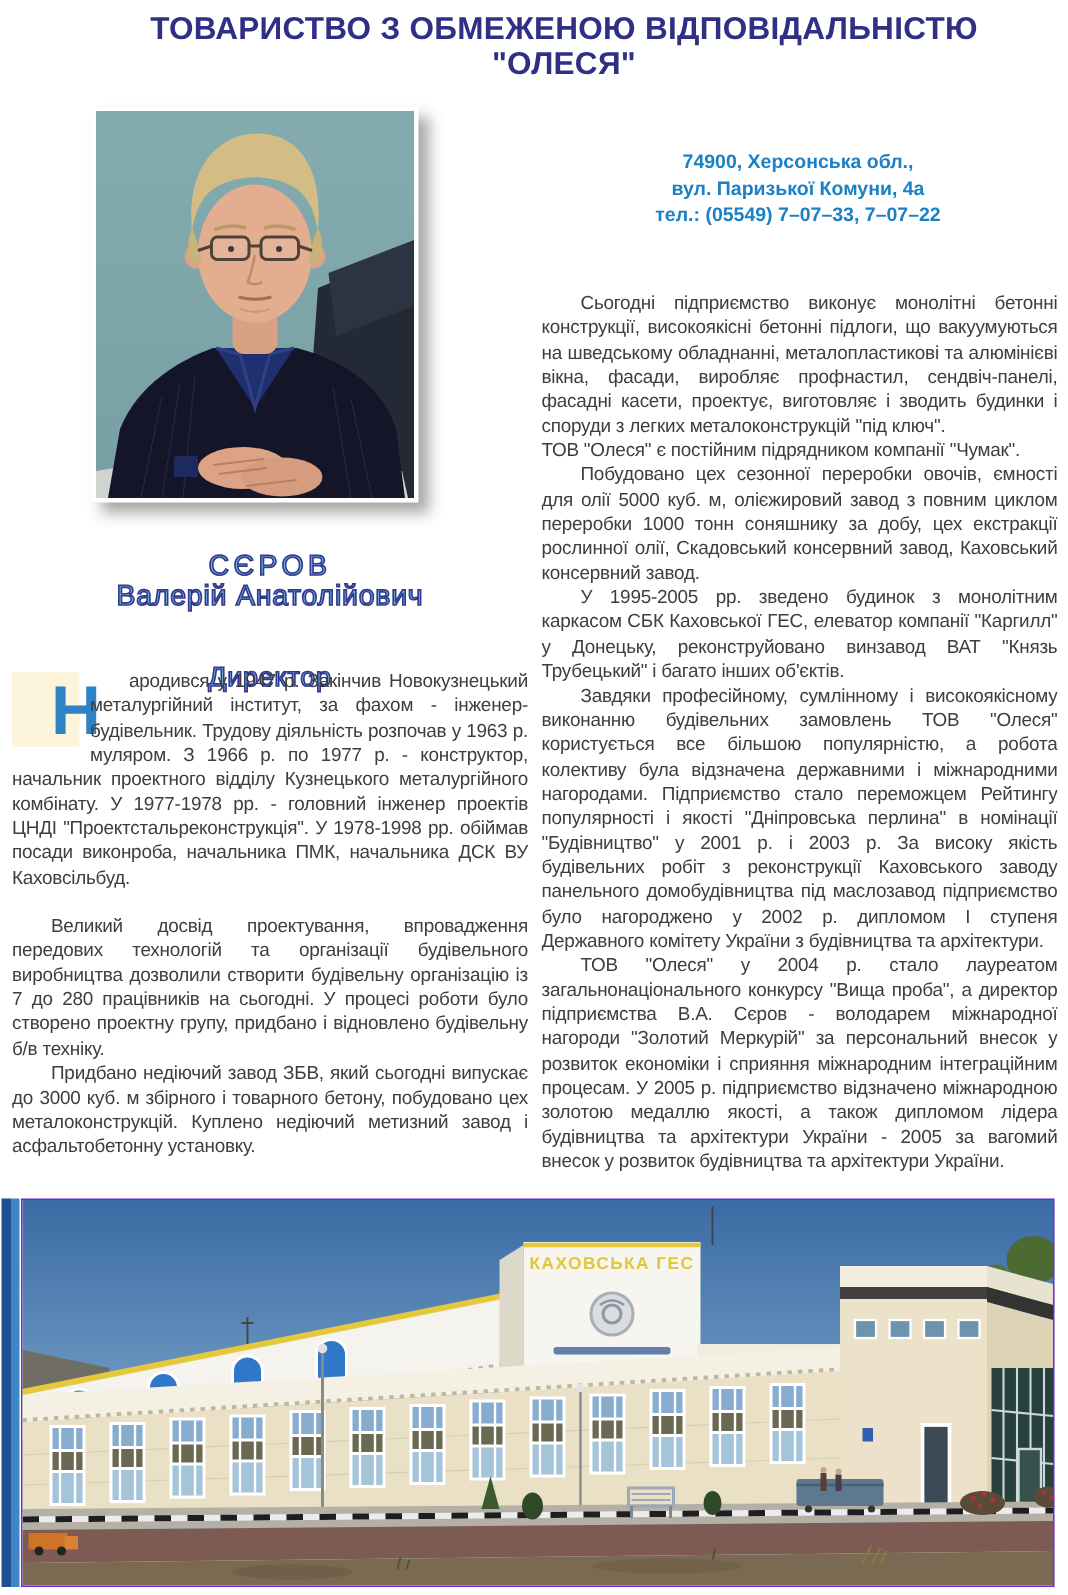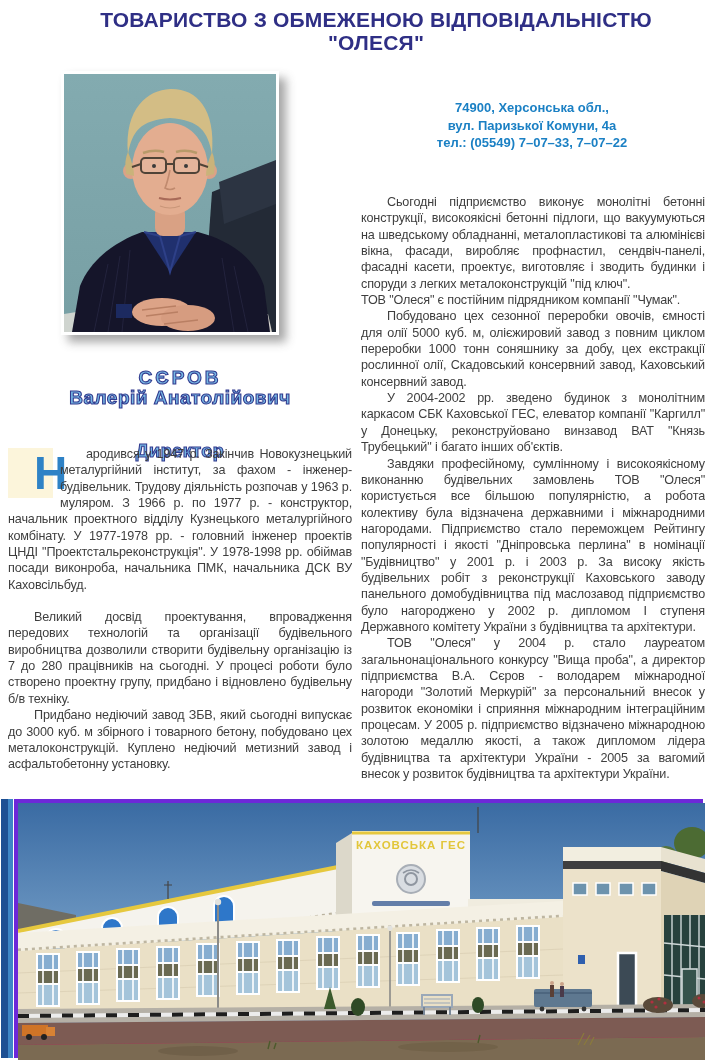"СЄРОВ" .director .nline { font-weight: bold -> normal }
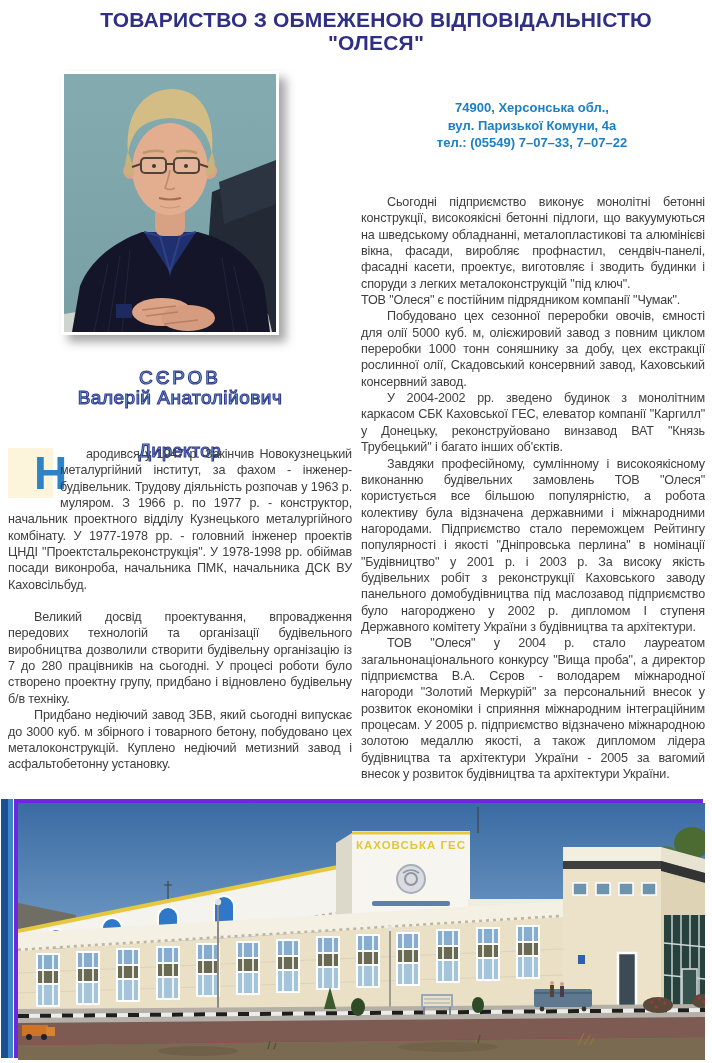"У 2004-2002 рр. зведено будинок" p { text: 2004-2002 -> 1995-2005 }
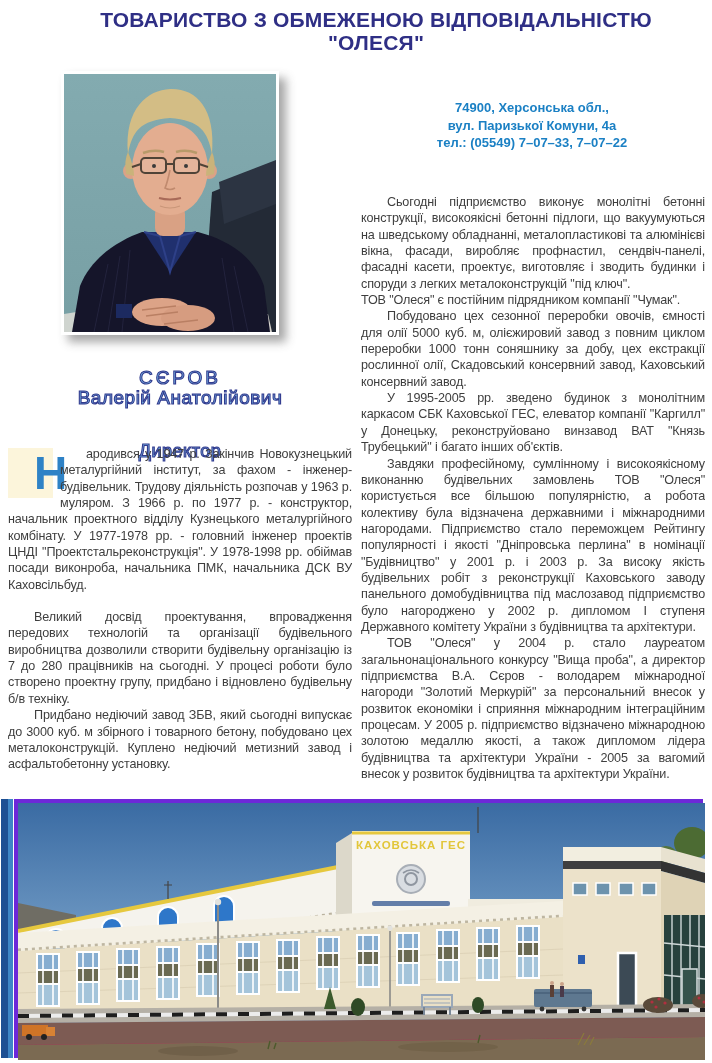"КАХОВСЬКА ГЕС" .photo-bottom { background: #be185d -> #e5e5e5; border: 4px solid #6d28d9 -> 1px solid #6d28d9 }
